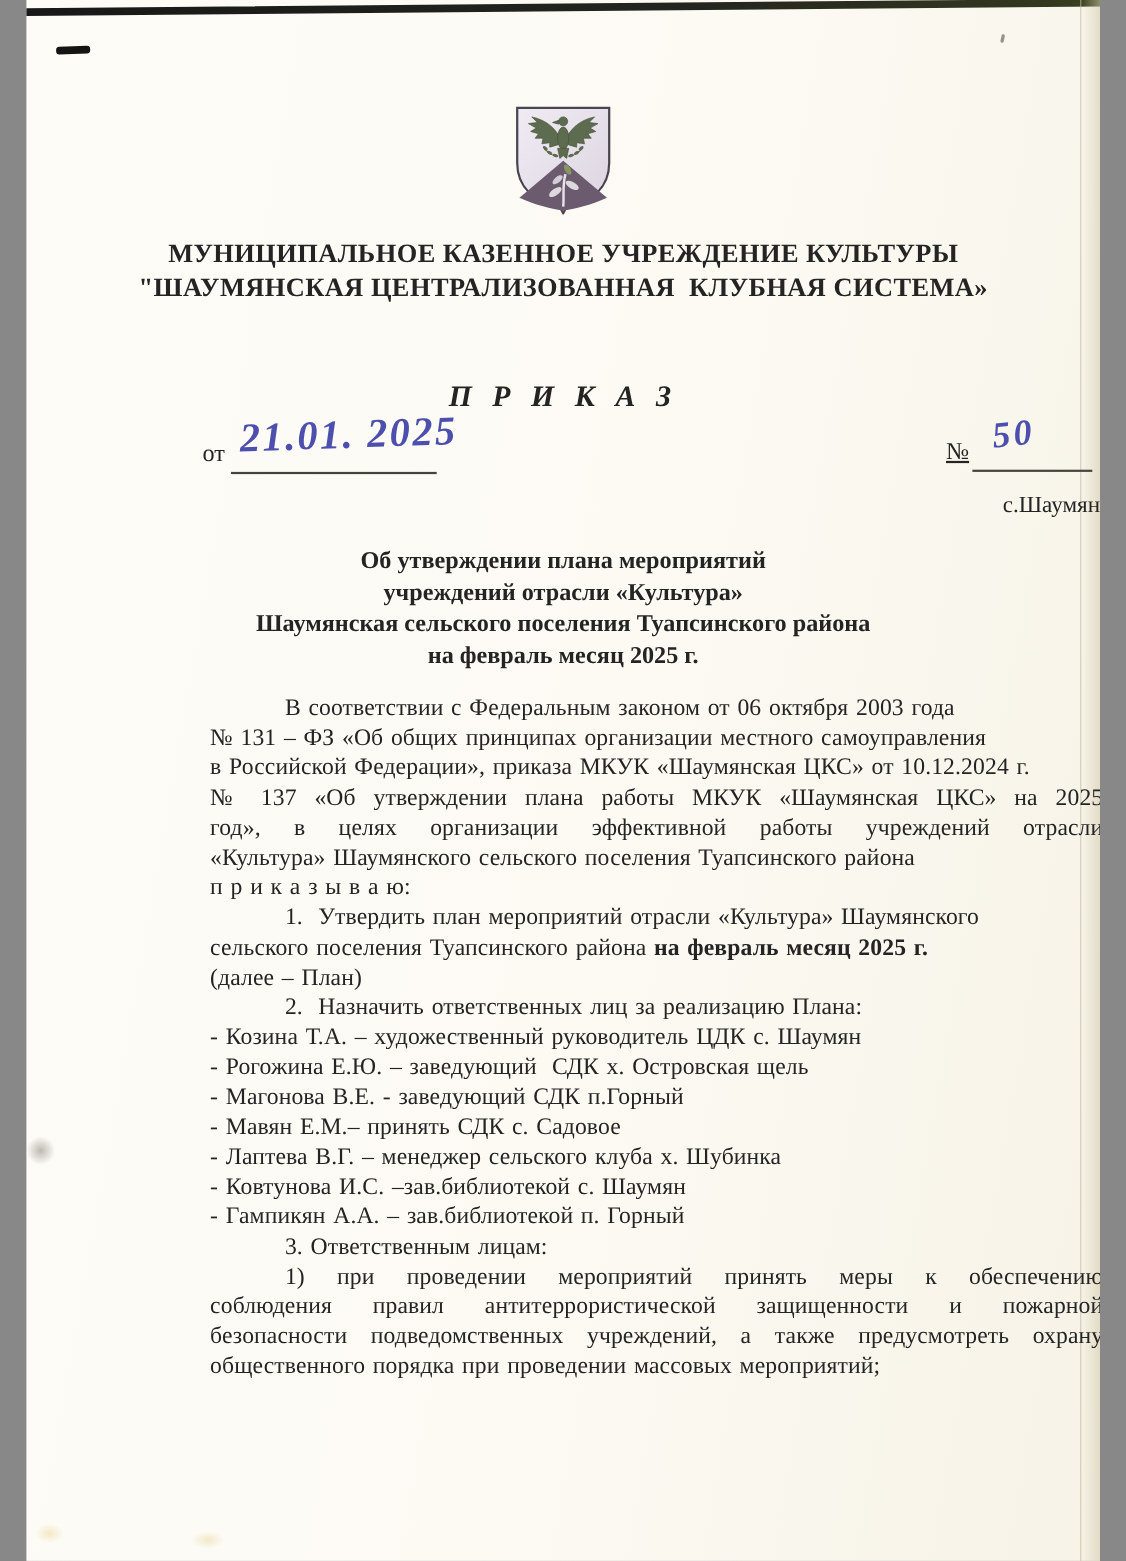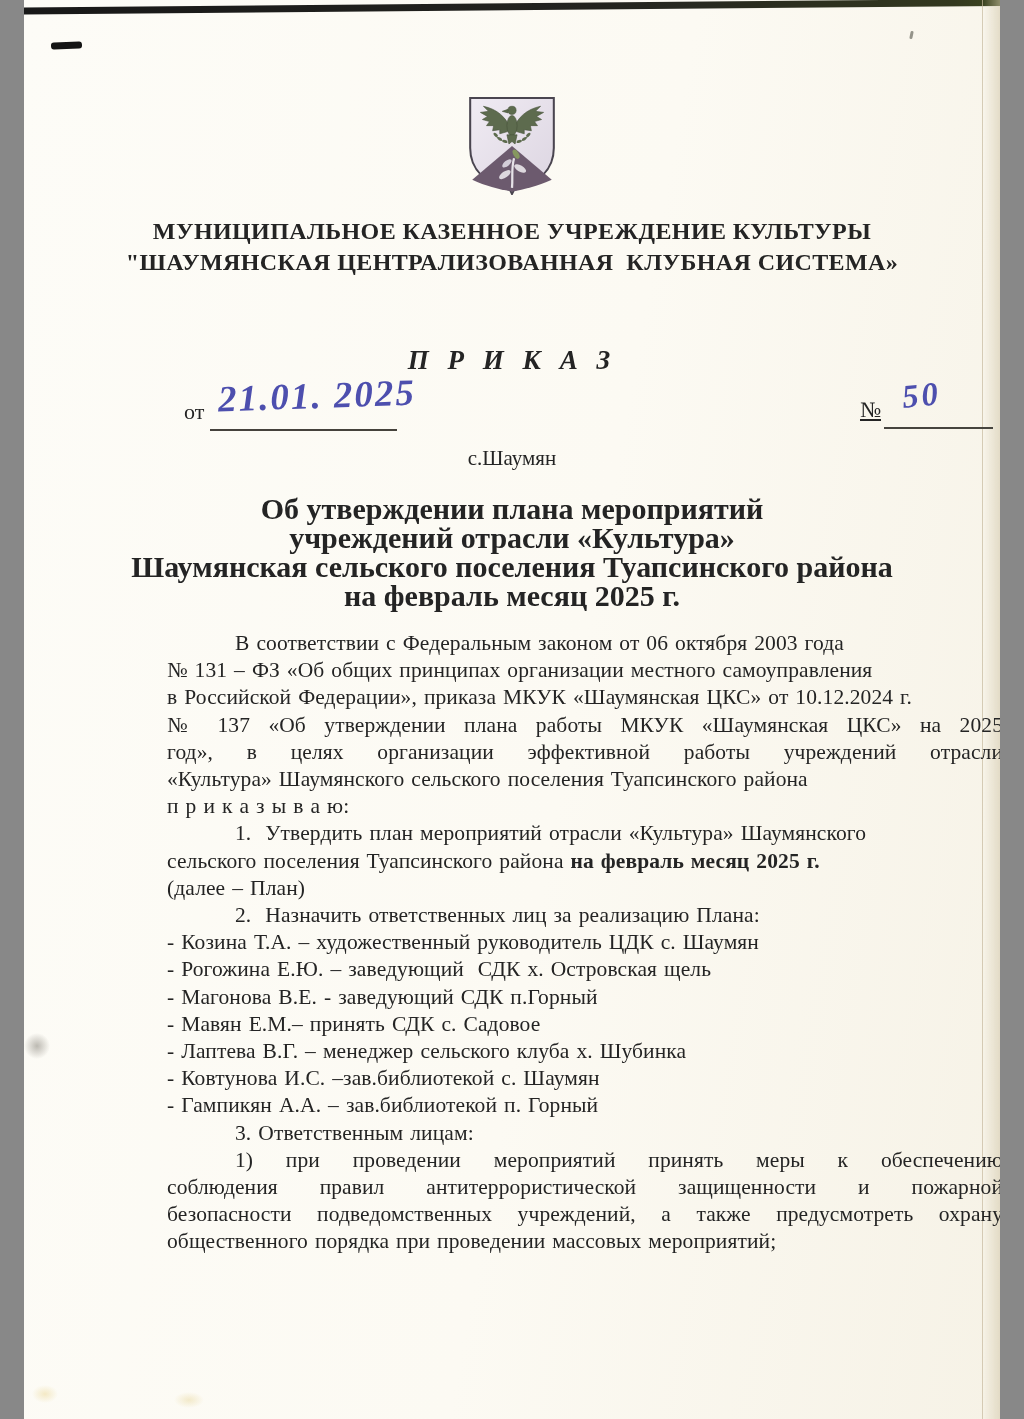"с.Шаумян" .place { text-align: center -> right }
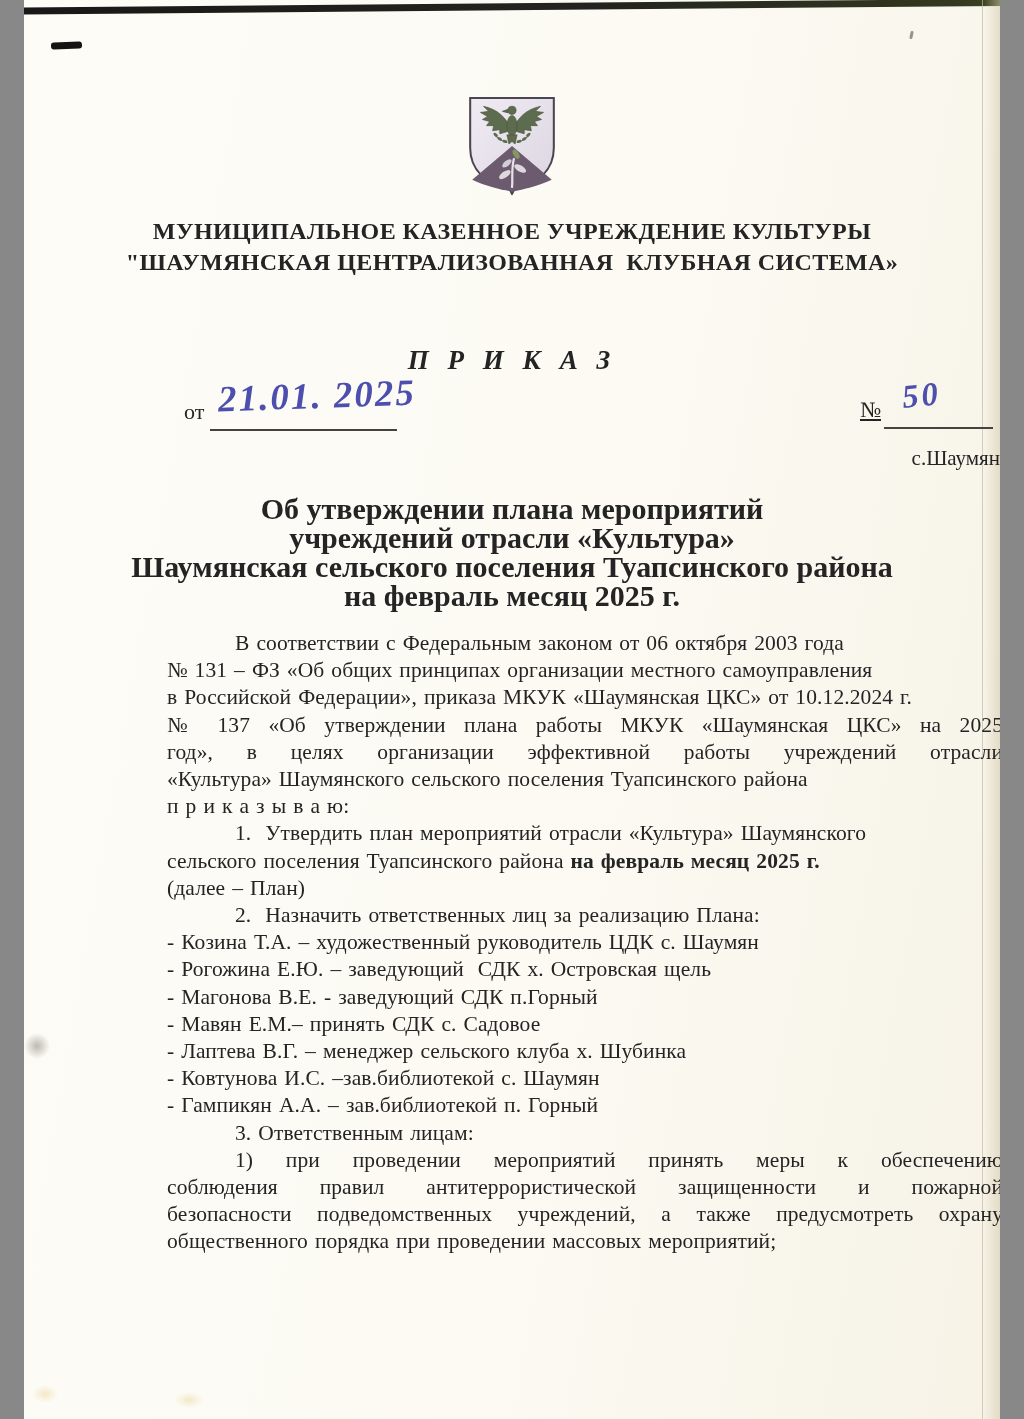"Об утверждении плана мероприятий" .subject { font-size: 30px -> 22px }
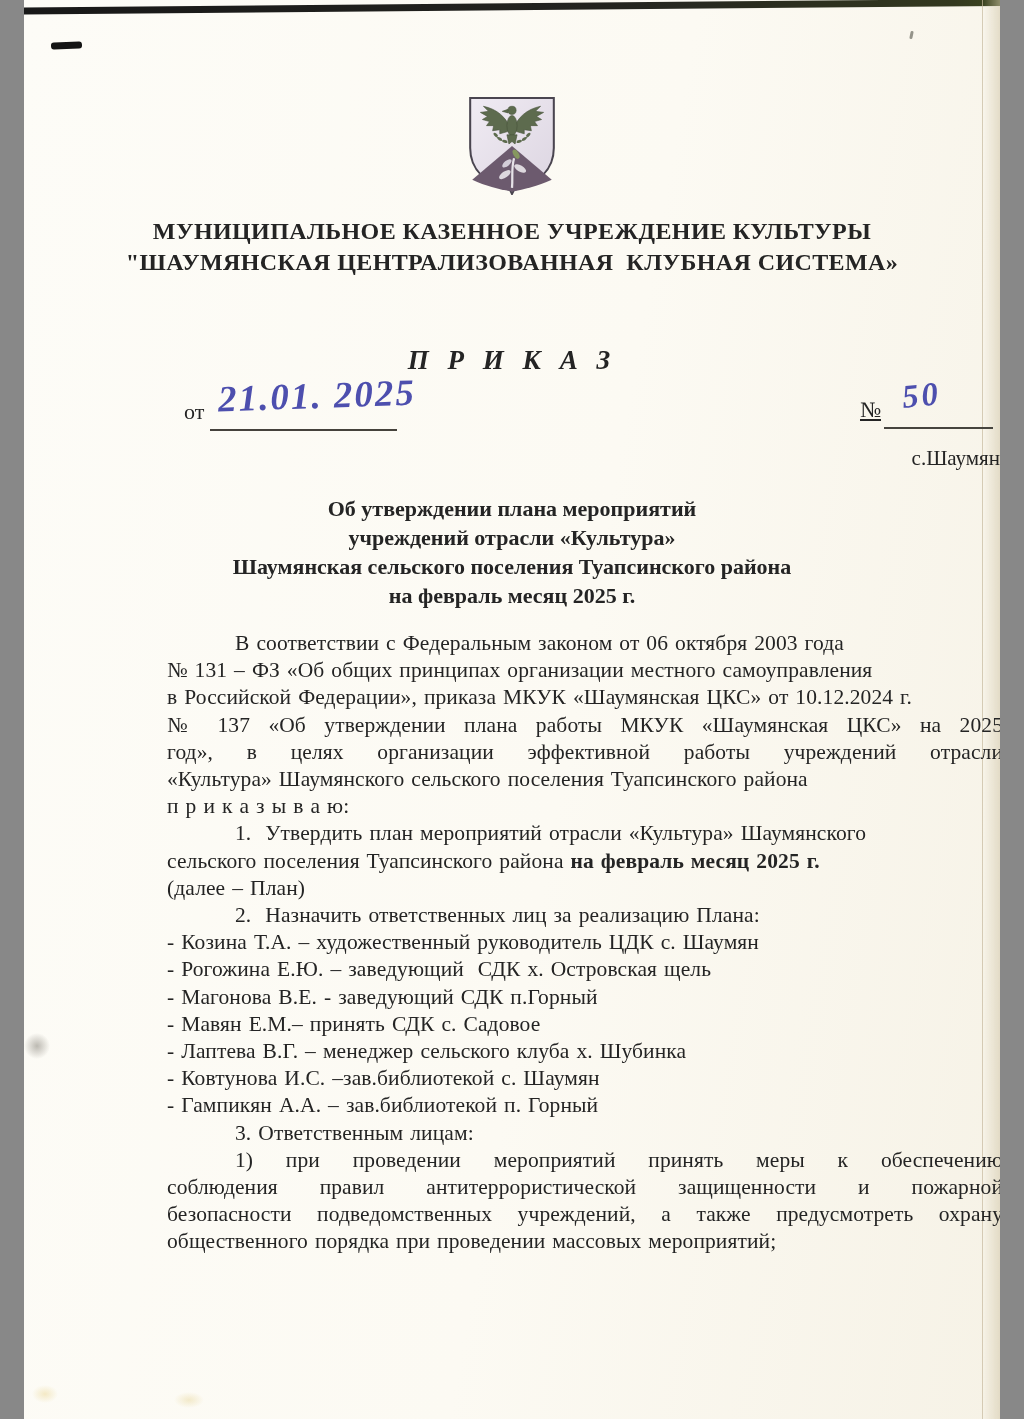"В соответствии с Федеральным законом" .line { margin-left: none -> 24px }
